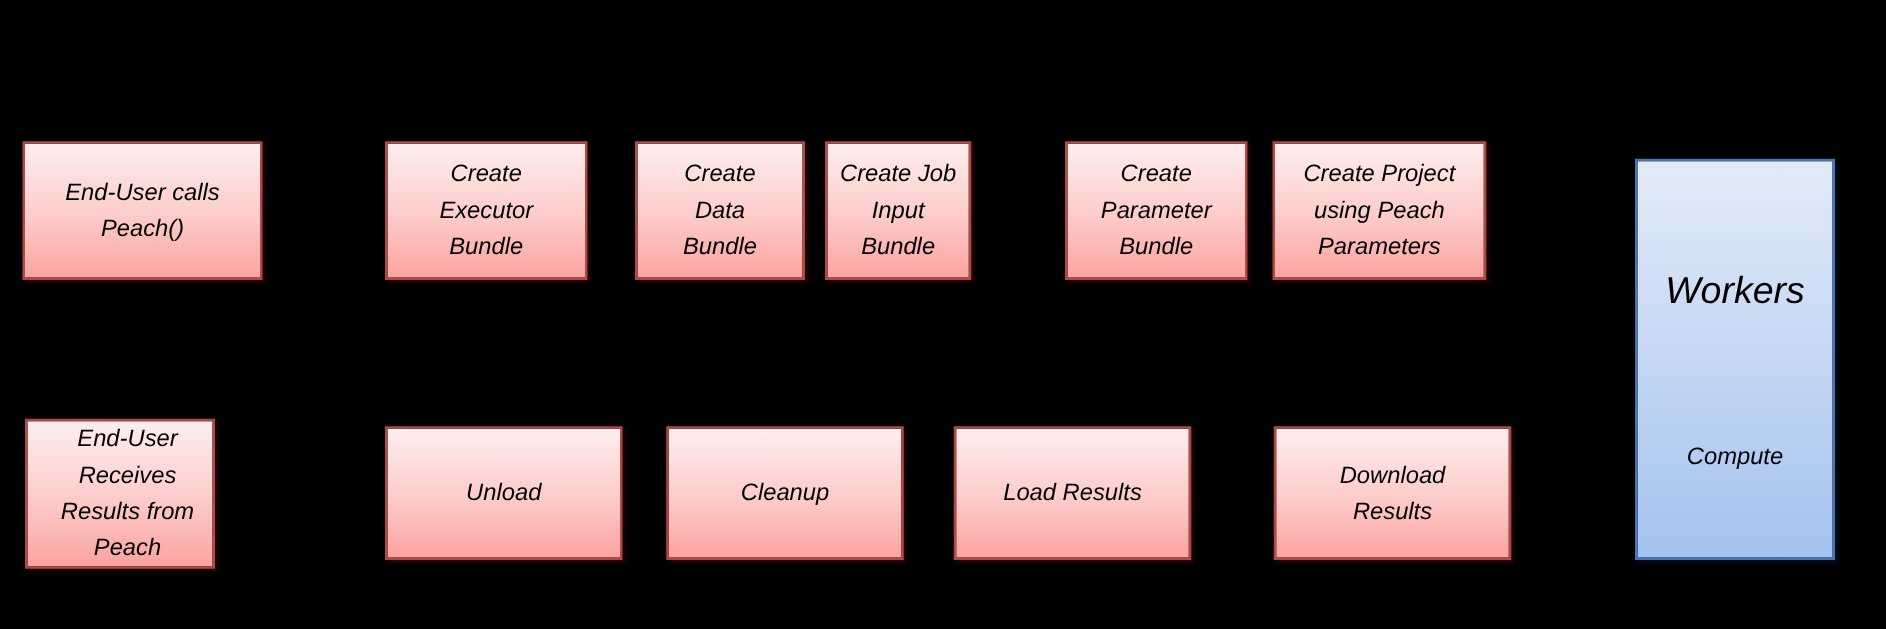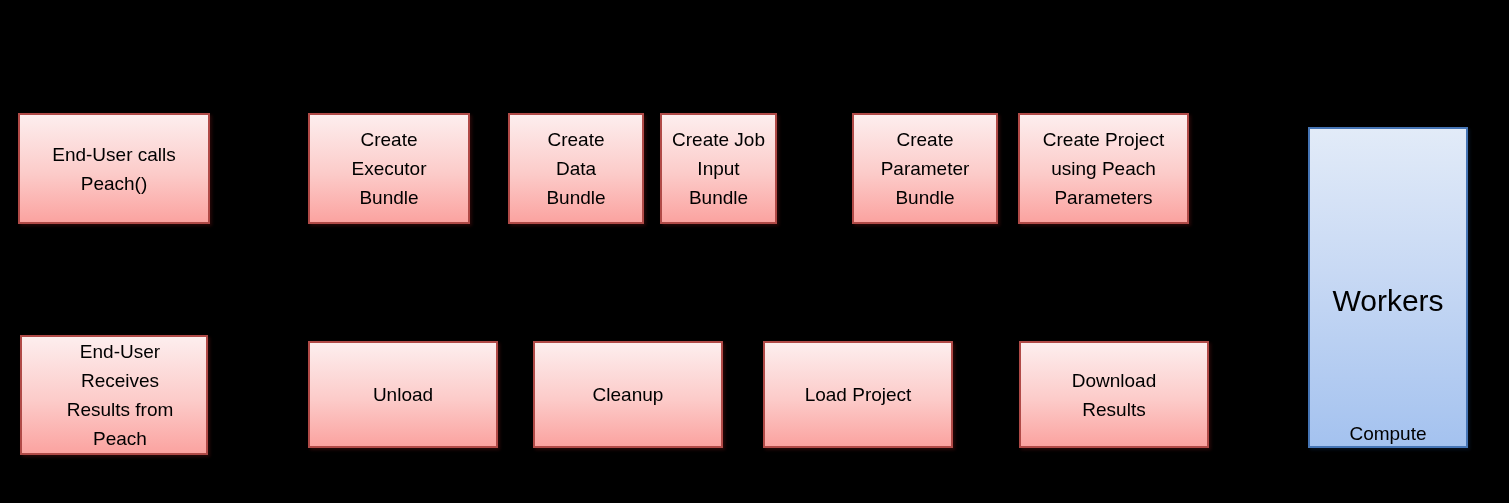"End-User calls" #stage { font-style: none -> italic }
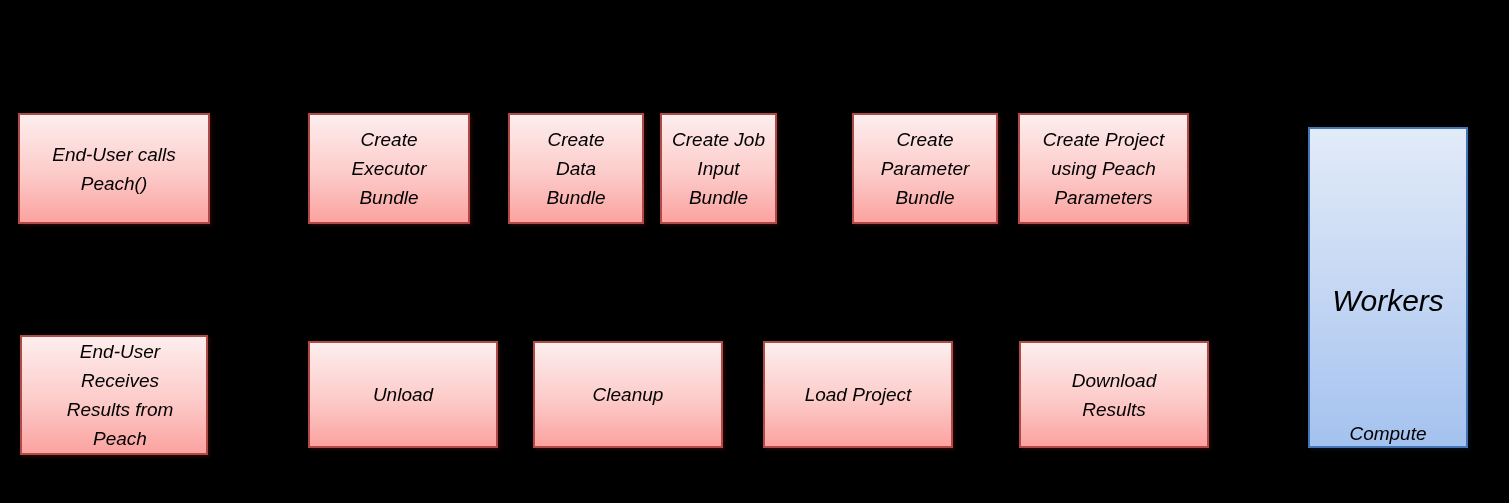"Workers" .workers-box { justify-content: flex-end -> center }
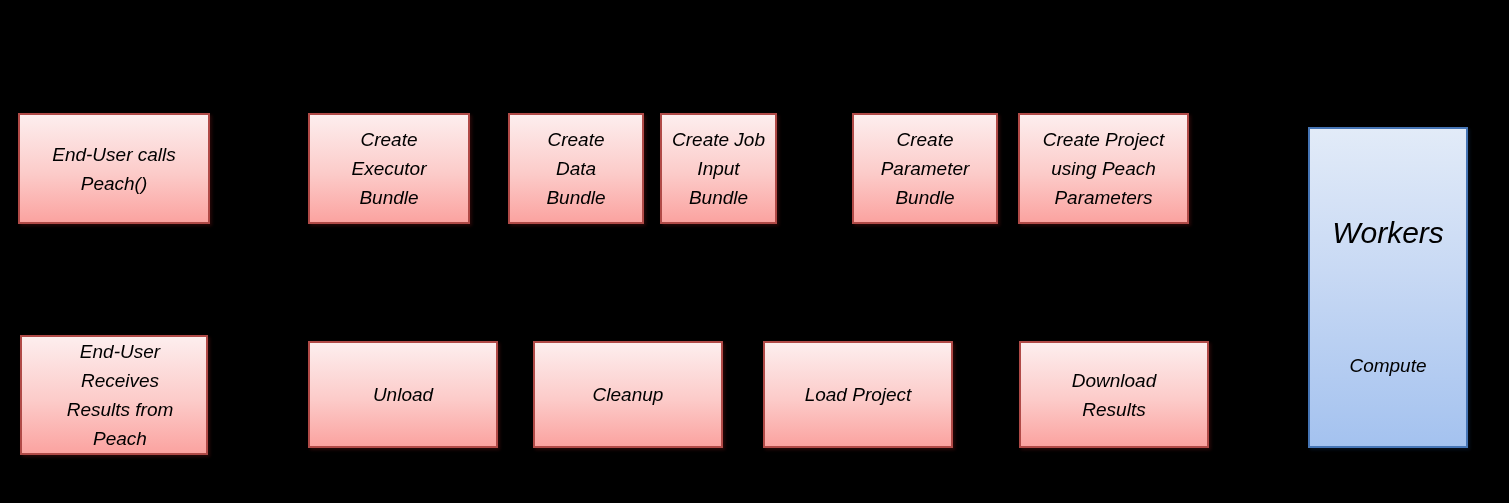"End-User" div.node { width: 188px -> 152px }
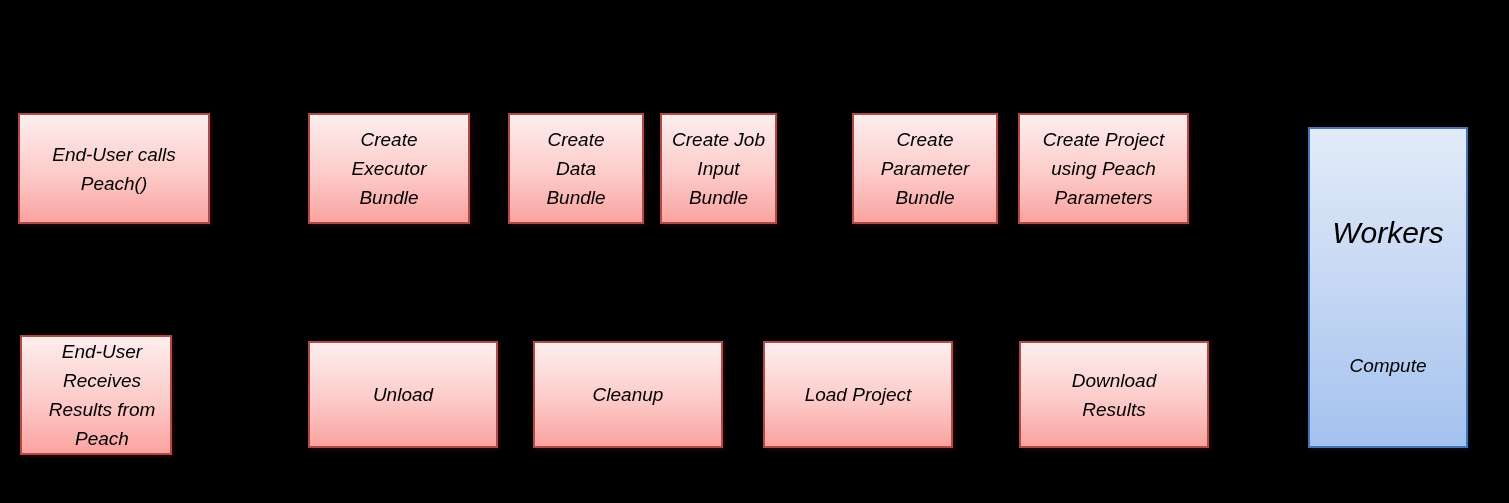"Load Project" div.node { text: Project -> Results }
